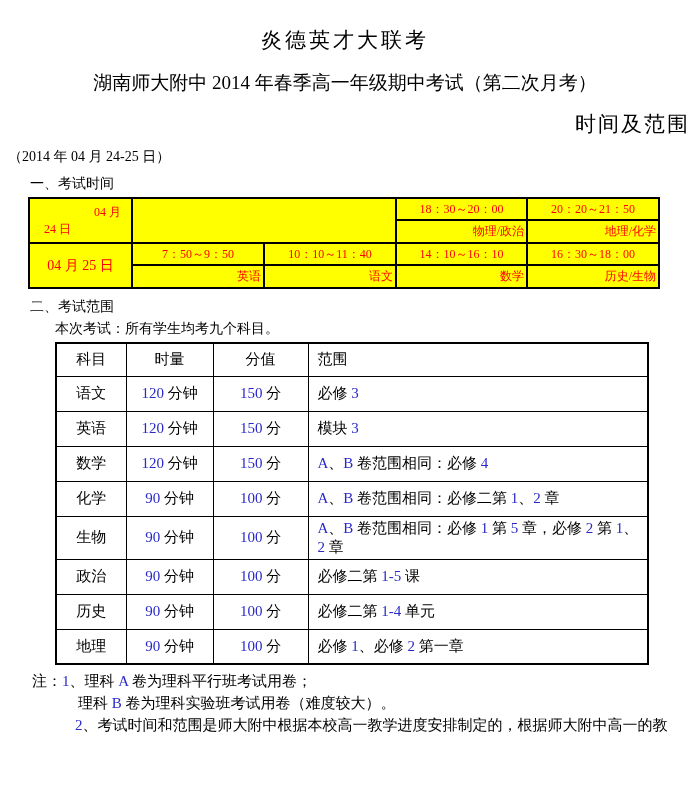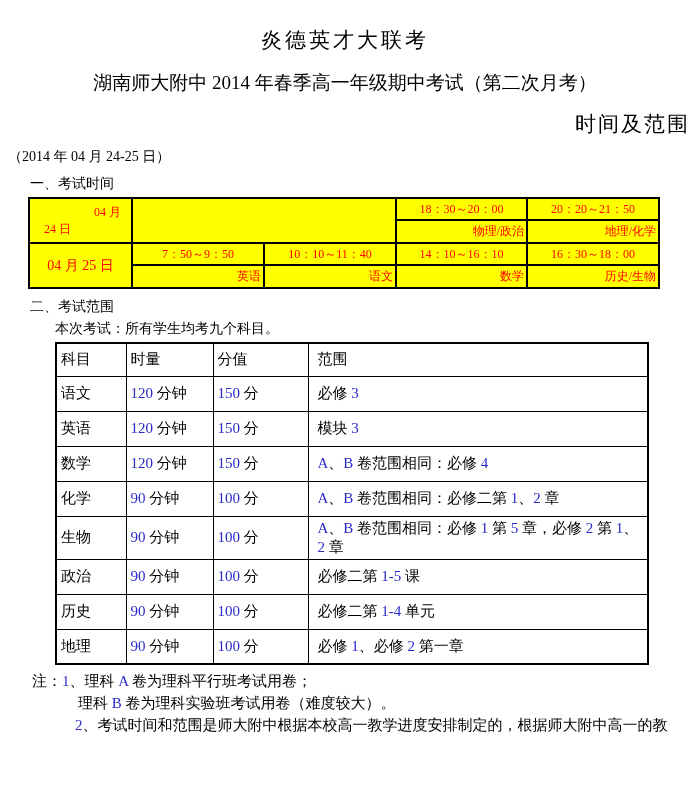"科目" table.scope th, table.scope td { text-align: left -> center }
